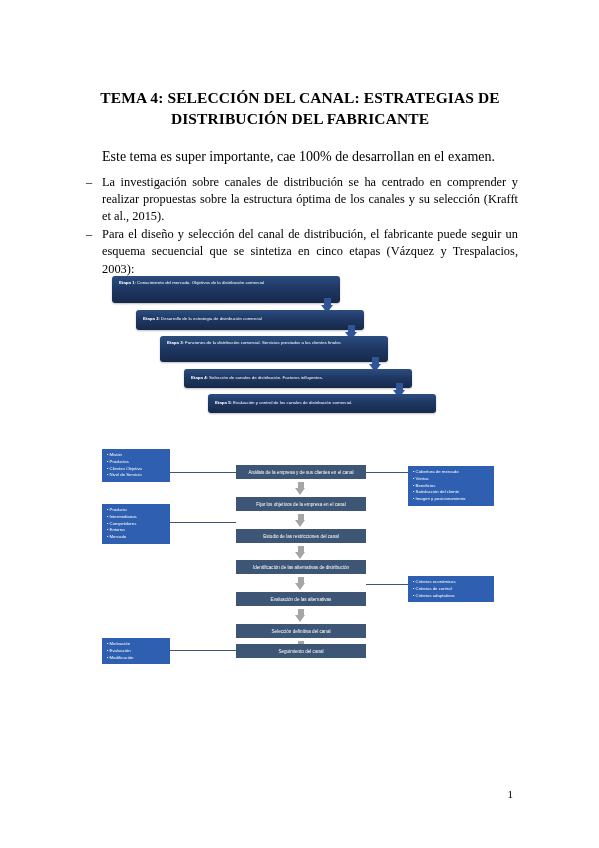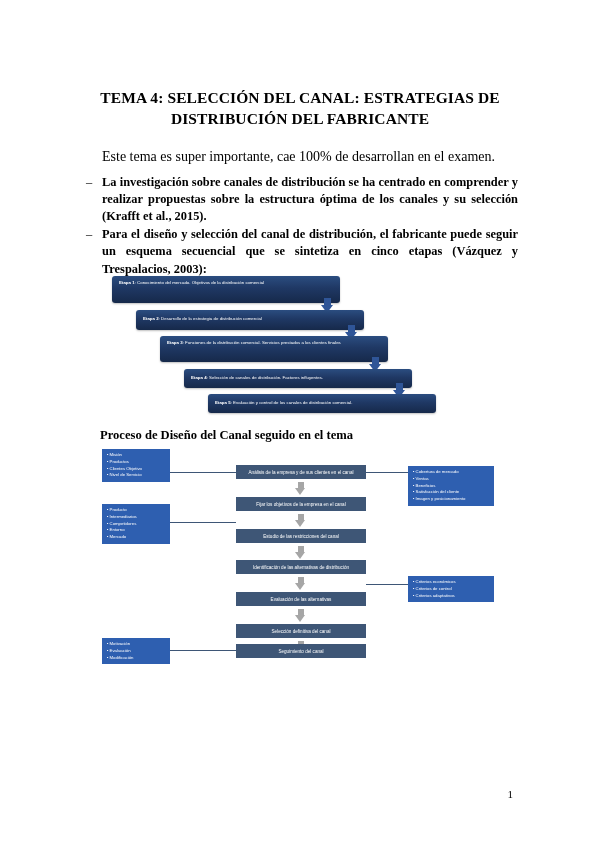"La investigación sobre canales de" .bullet .btxt { font-weight: bold -> none }
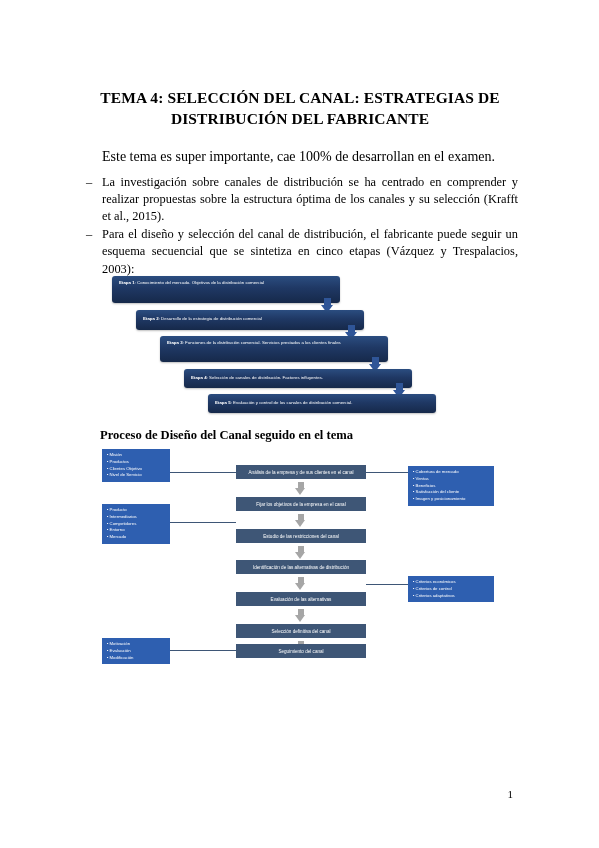"Proceso de Diseño del Canal" div.flow-title { html: <div>Proceso de Diseño del Canal seguido en el tema</div> -> none }
